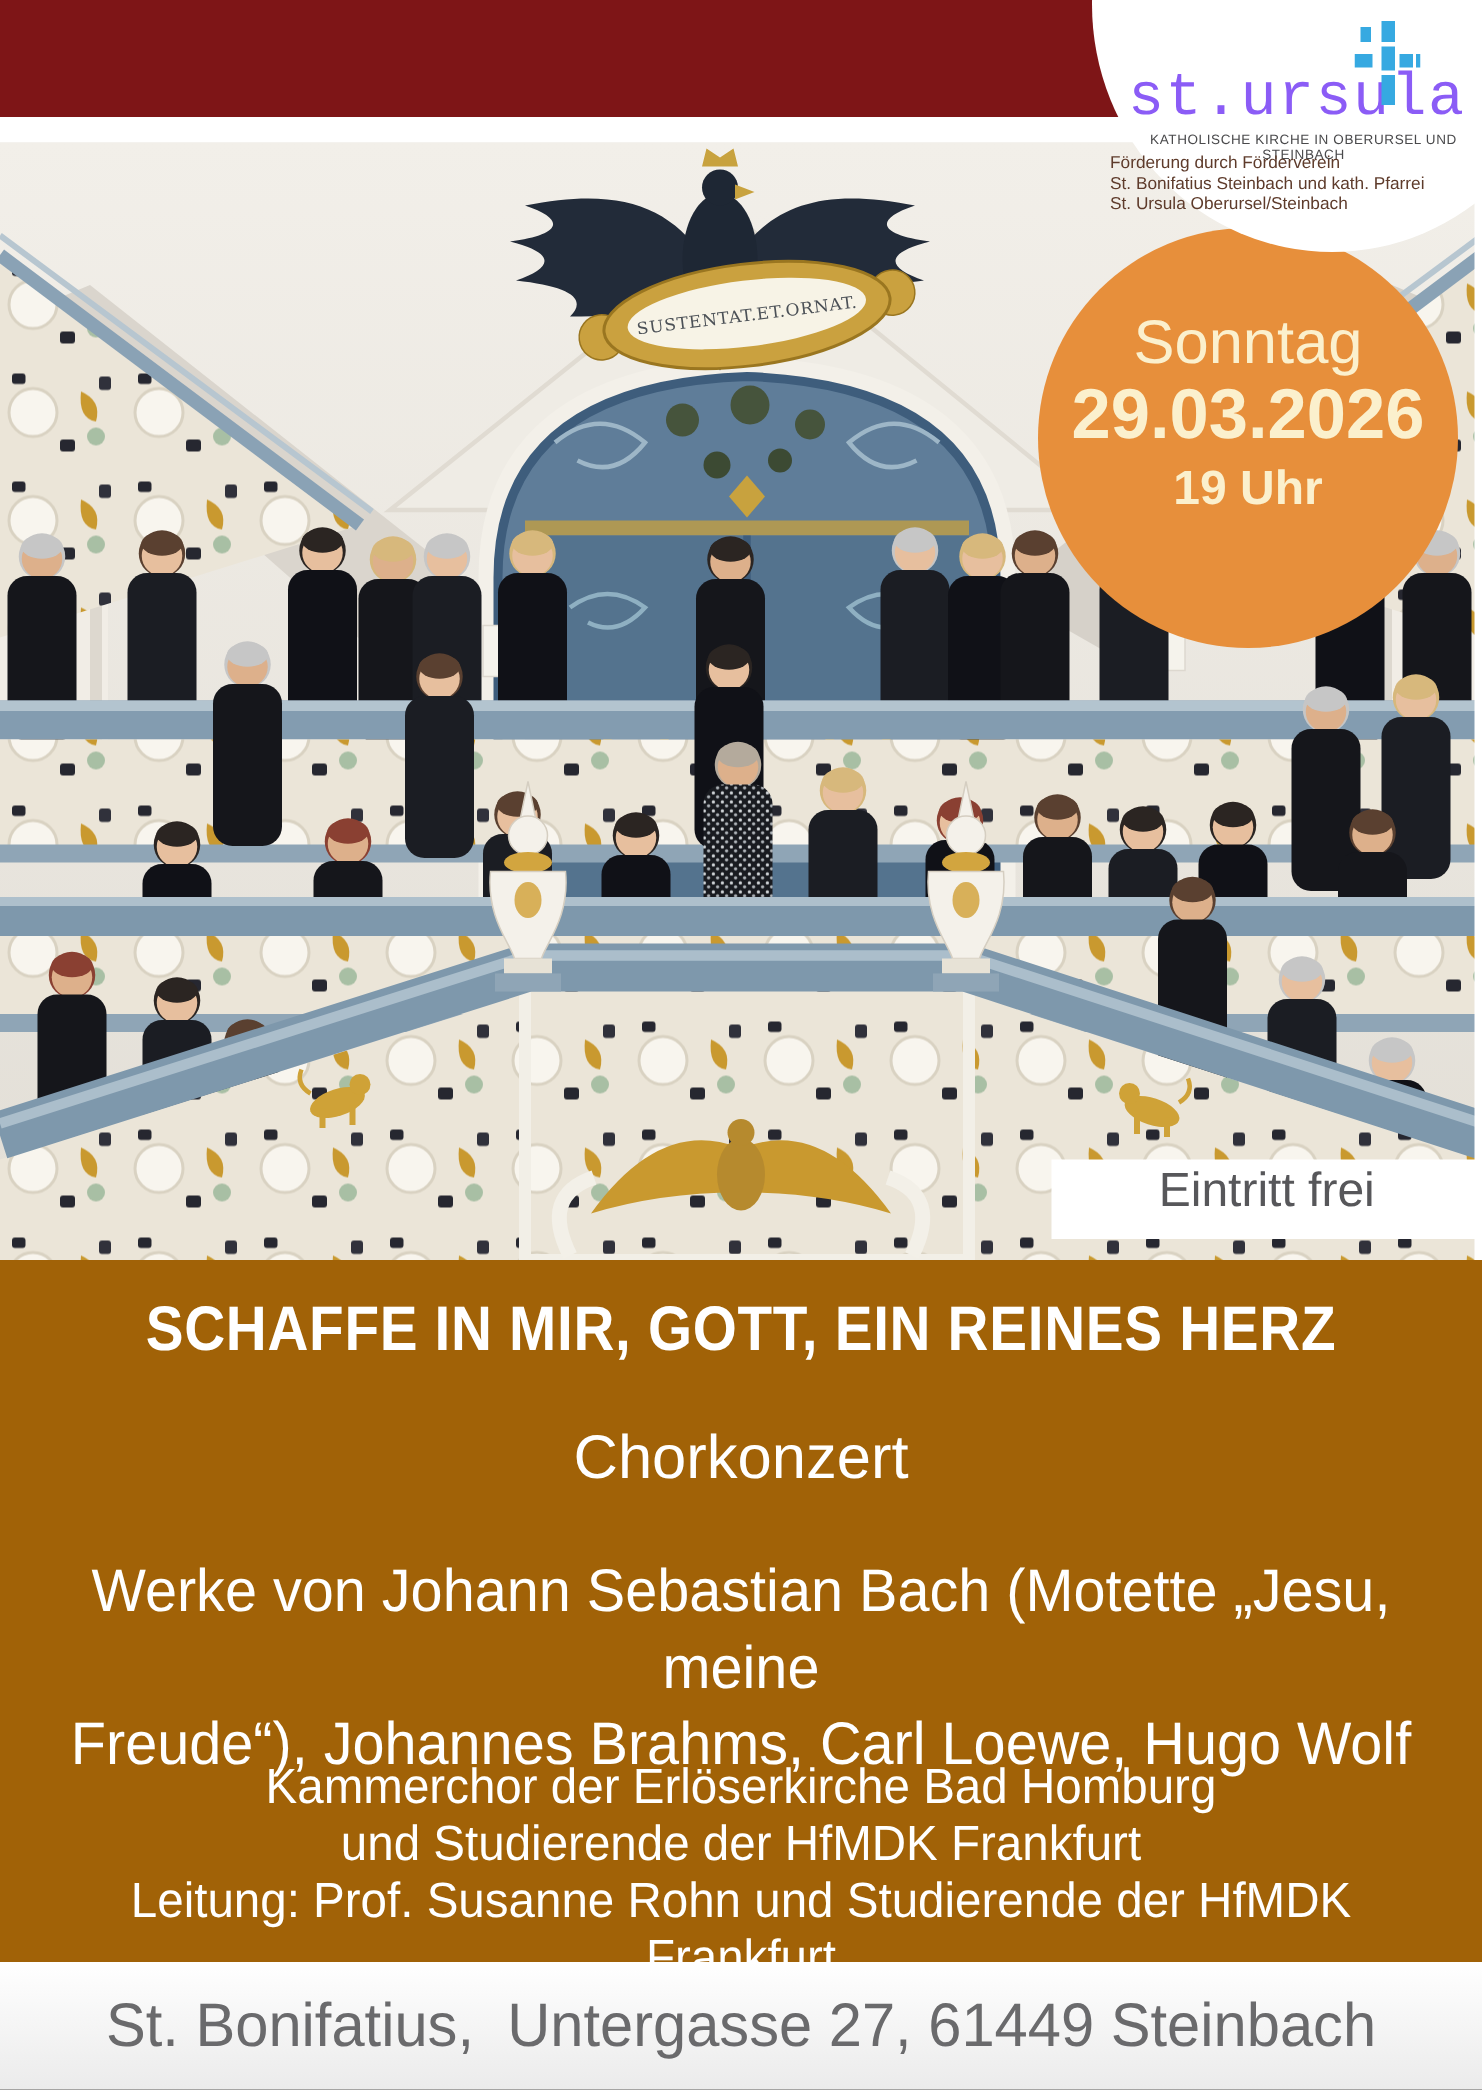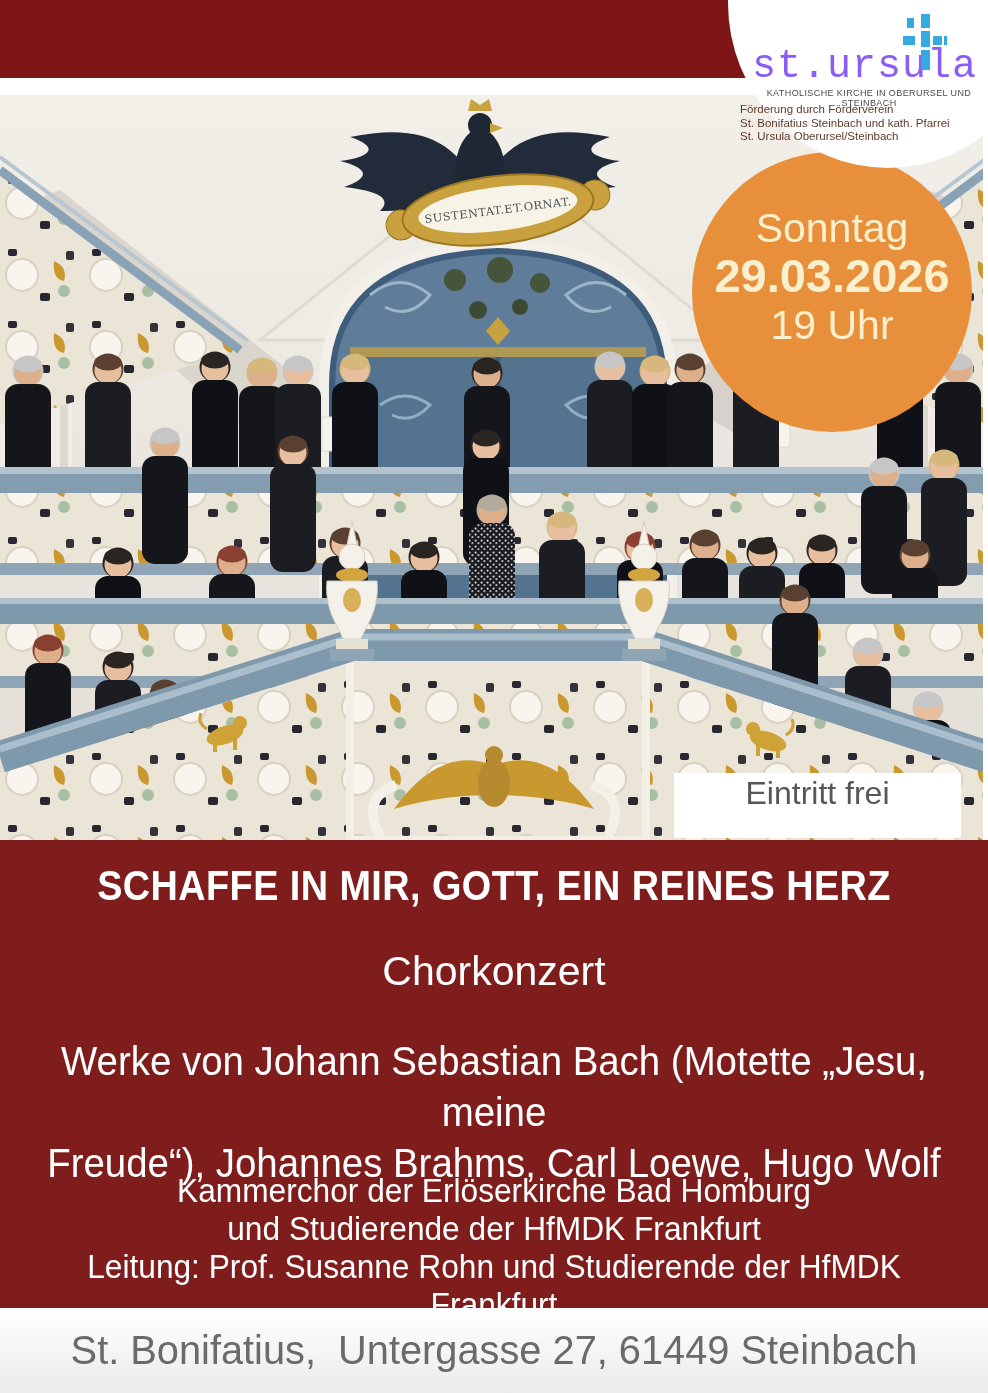"19 Uhr" .badge-time { font-size: 41px -> 32px; font-weight: 400 -> 700 }
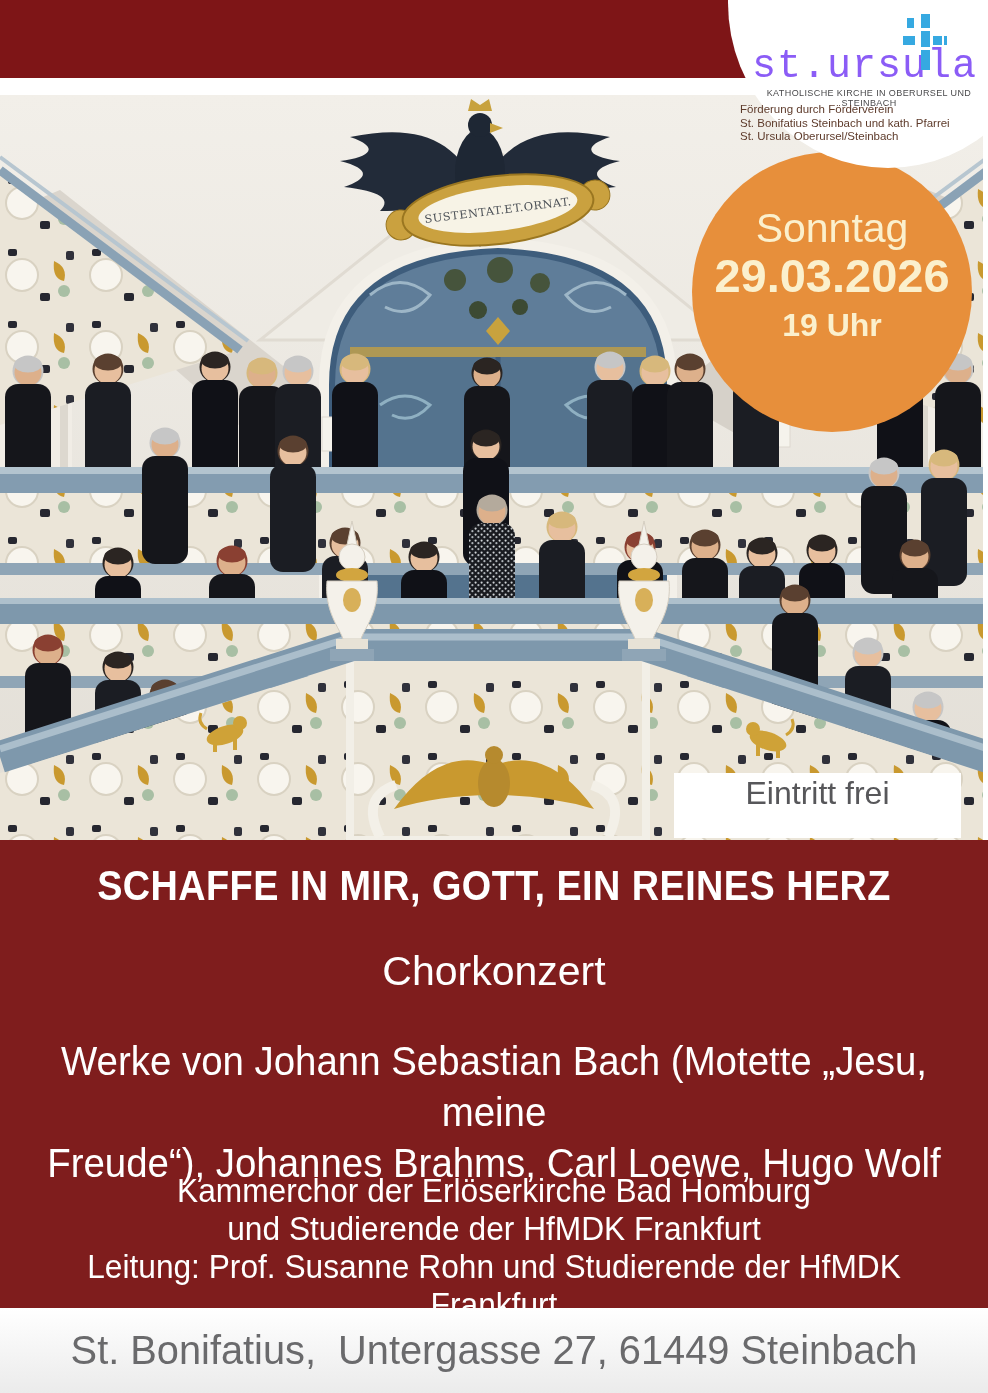"Eintritt frei" .admission { height: 65px -> 53px; left: 674px -> 701px }
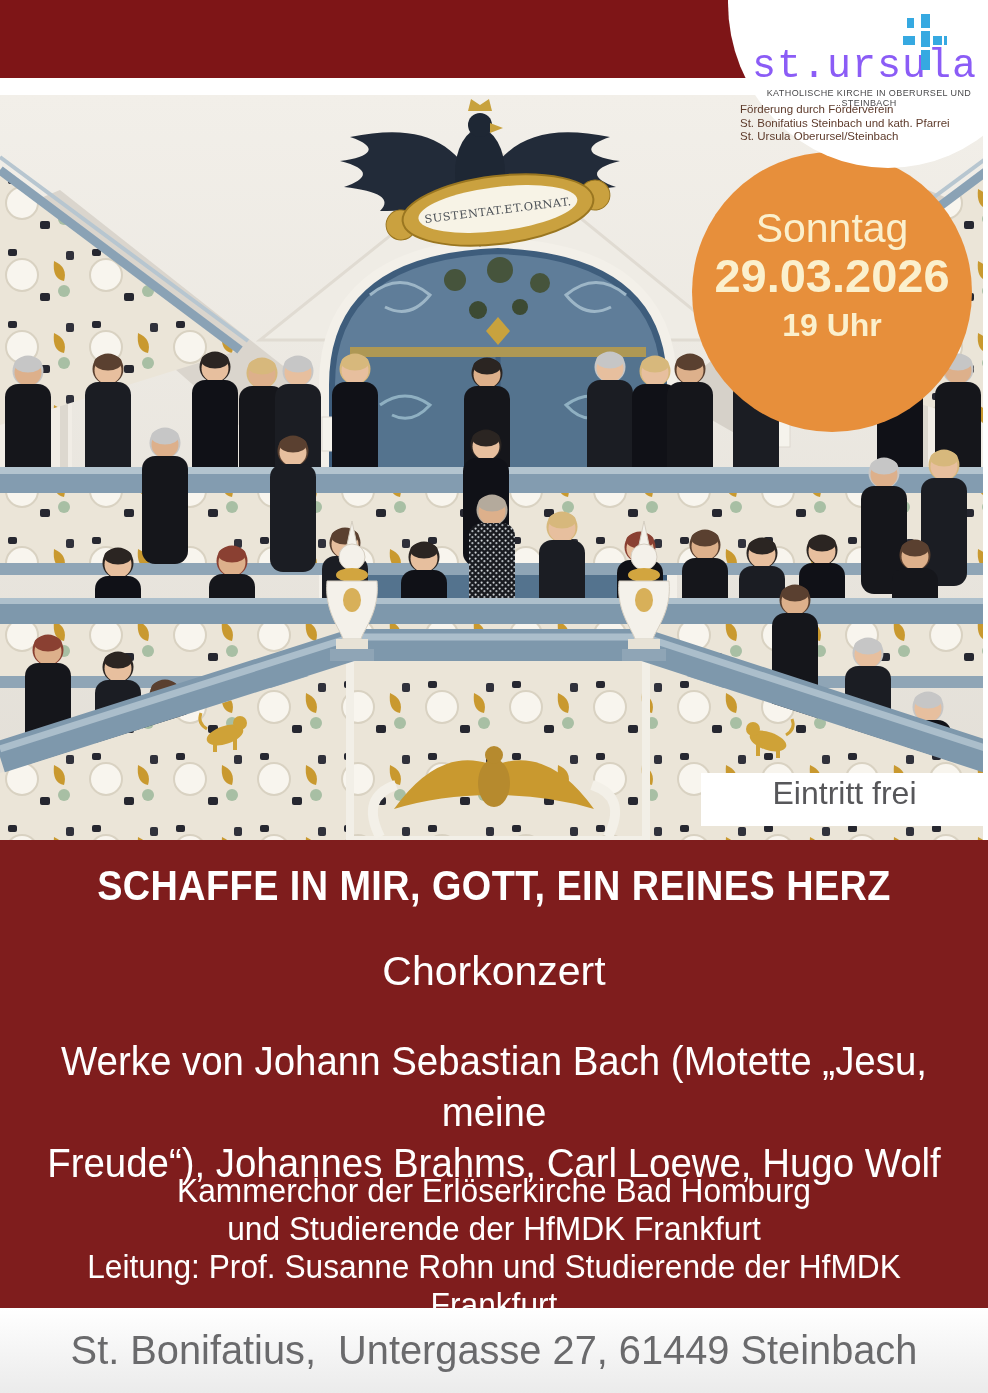"SCHAFFE IN MIR, GOTT, EIN" .concert-section { background: #7f1d1d -> #a16207 }
